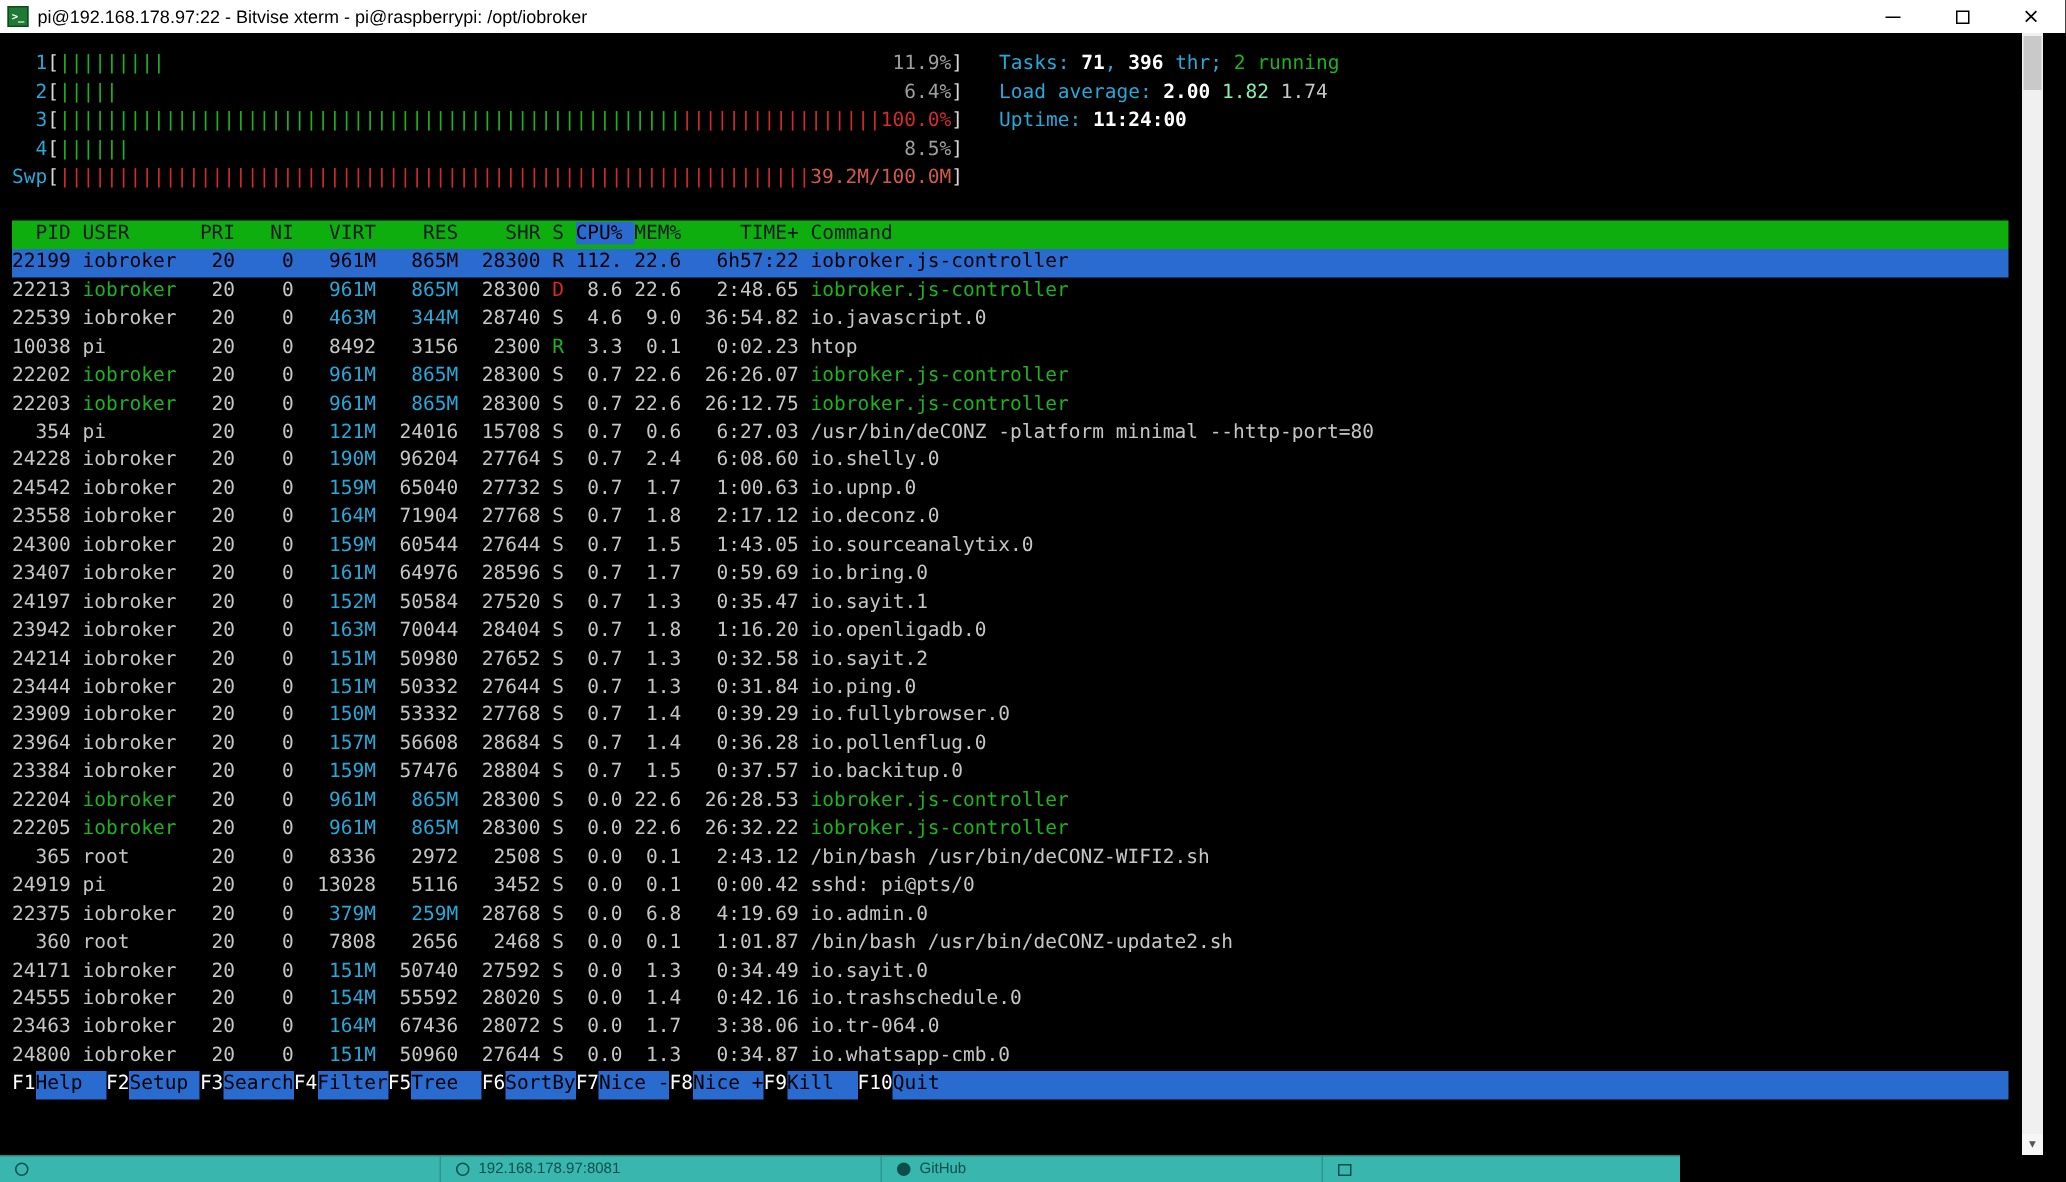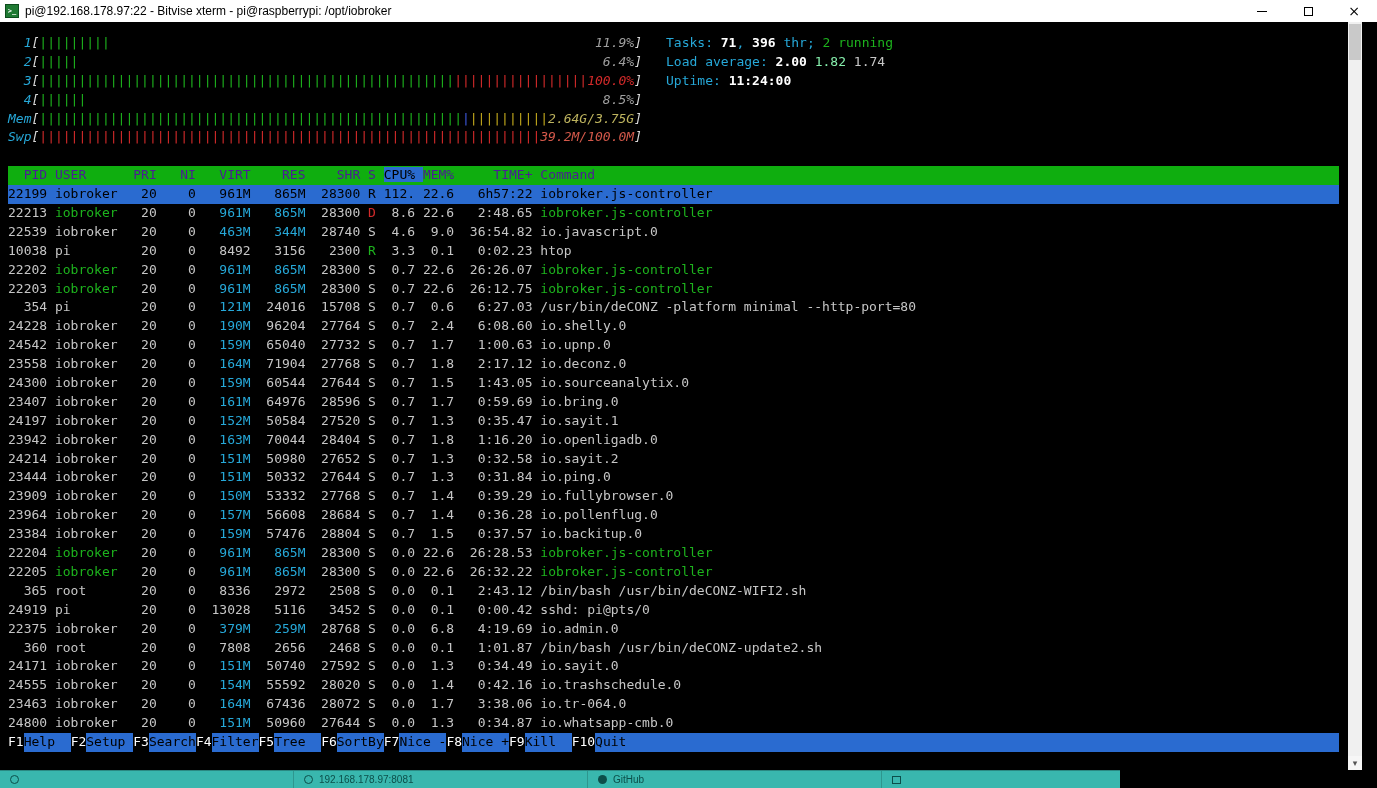"1[||||||||| 11.9%]" .mline { font-style: italic -> none }
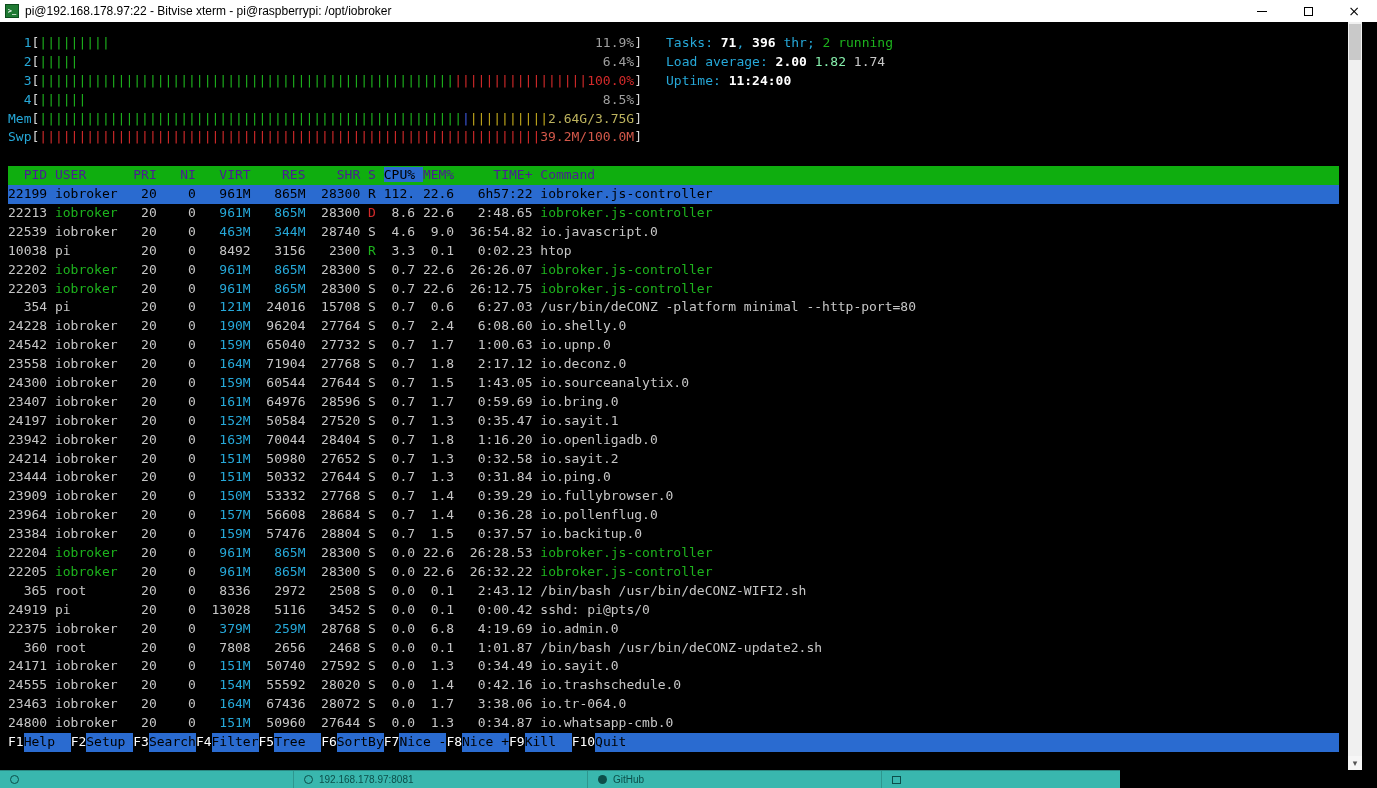"Mem[||||||||||||||||||||||||||||||||||||" div.mline { html: <div><span>Mem</span><span>[</span><span>||||||||||||||||||||||||||||||||||||||||||||||||||||||</span><span>|</span><span>||||||||||</span><span>2.64G/3.75G</span><span>]</span></div> -> none }
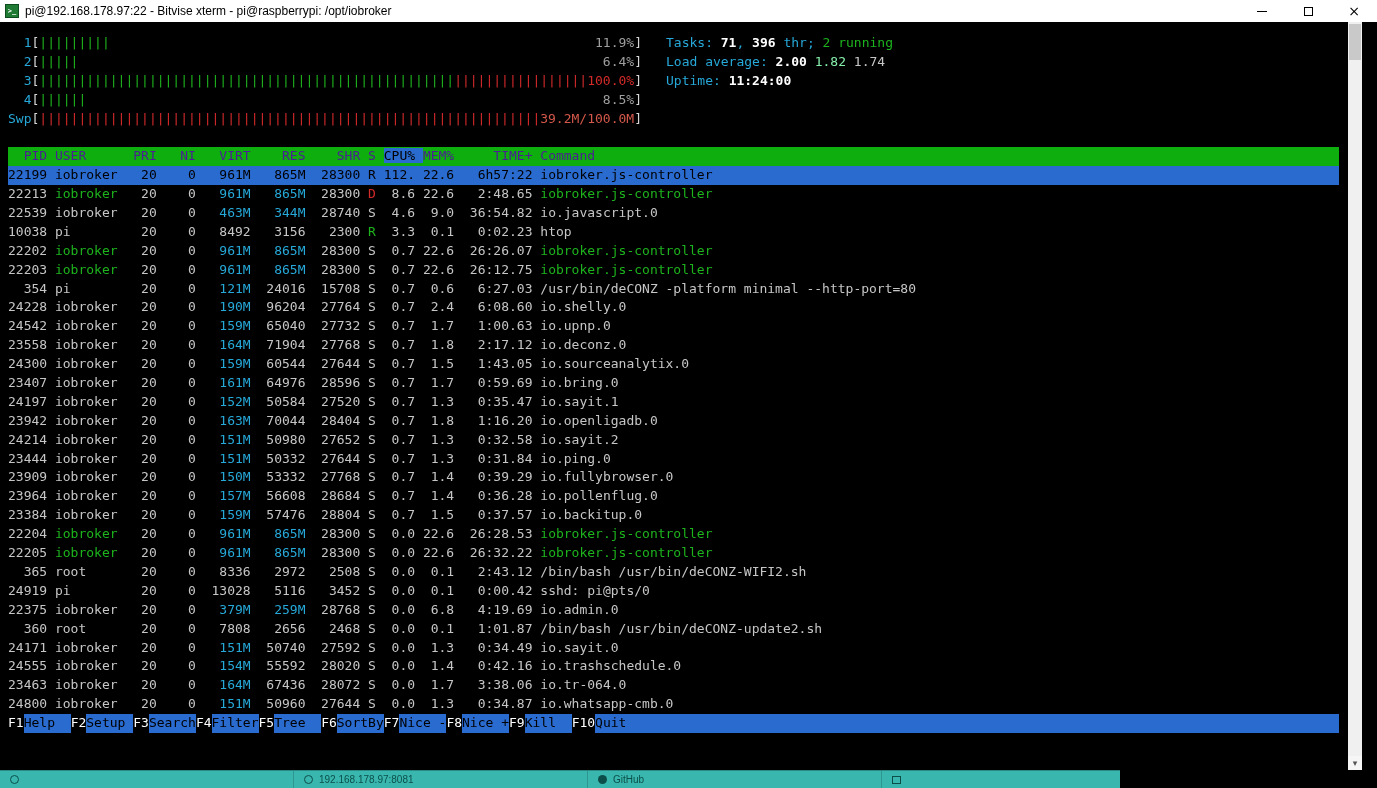"PID" .phead .hcell { color: #4c1d95 -> #0f172a }
